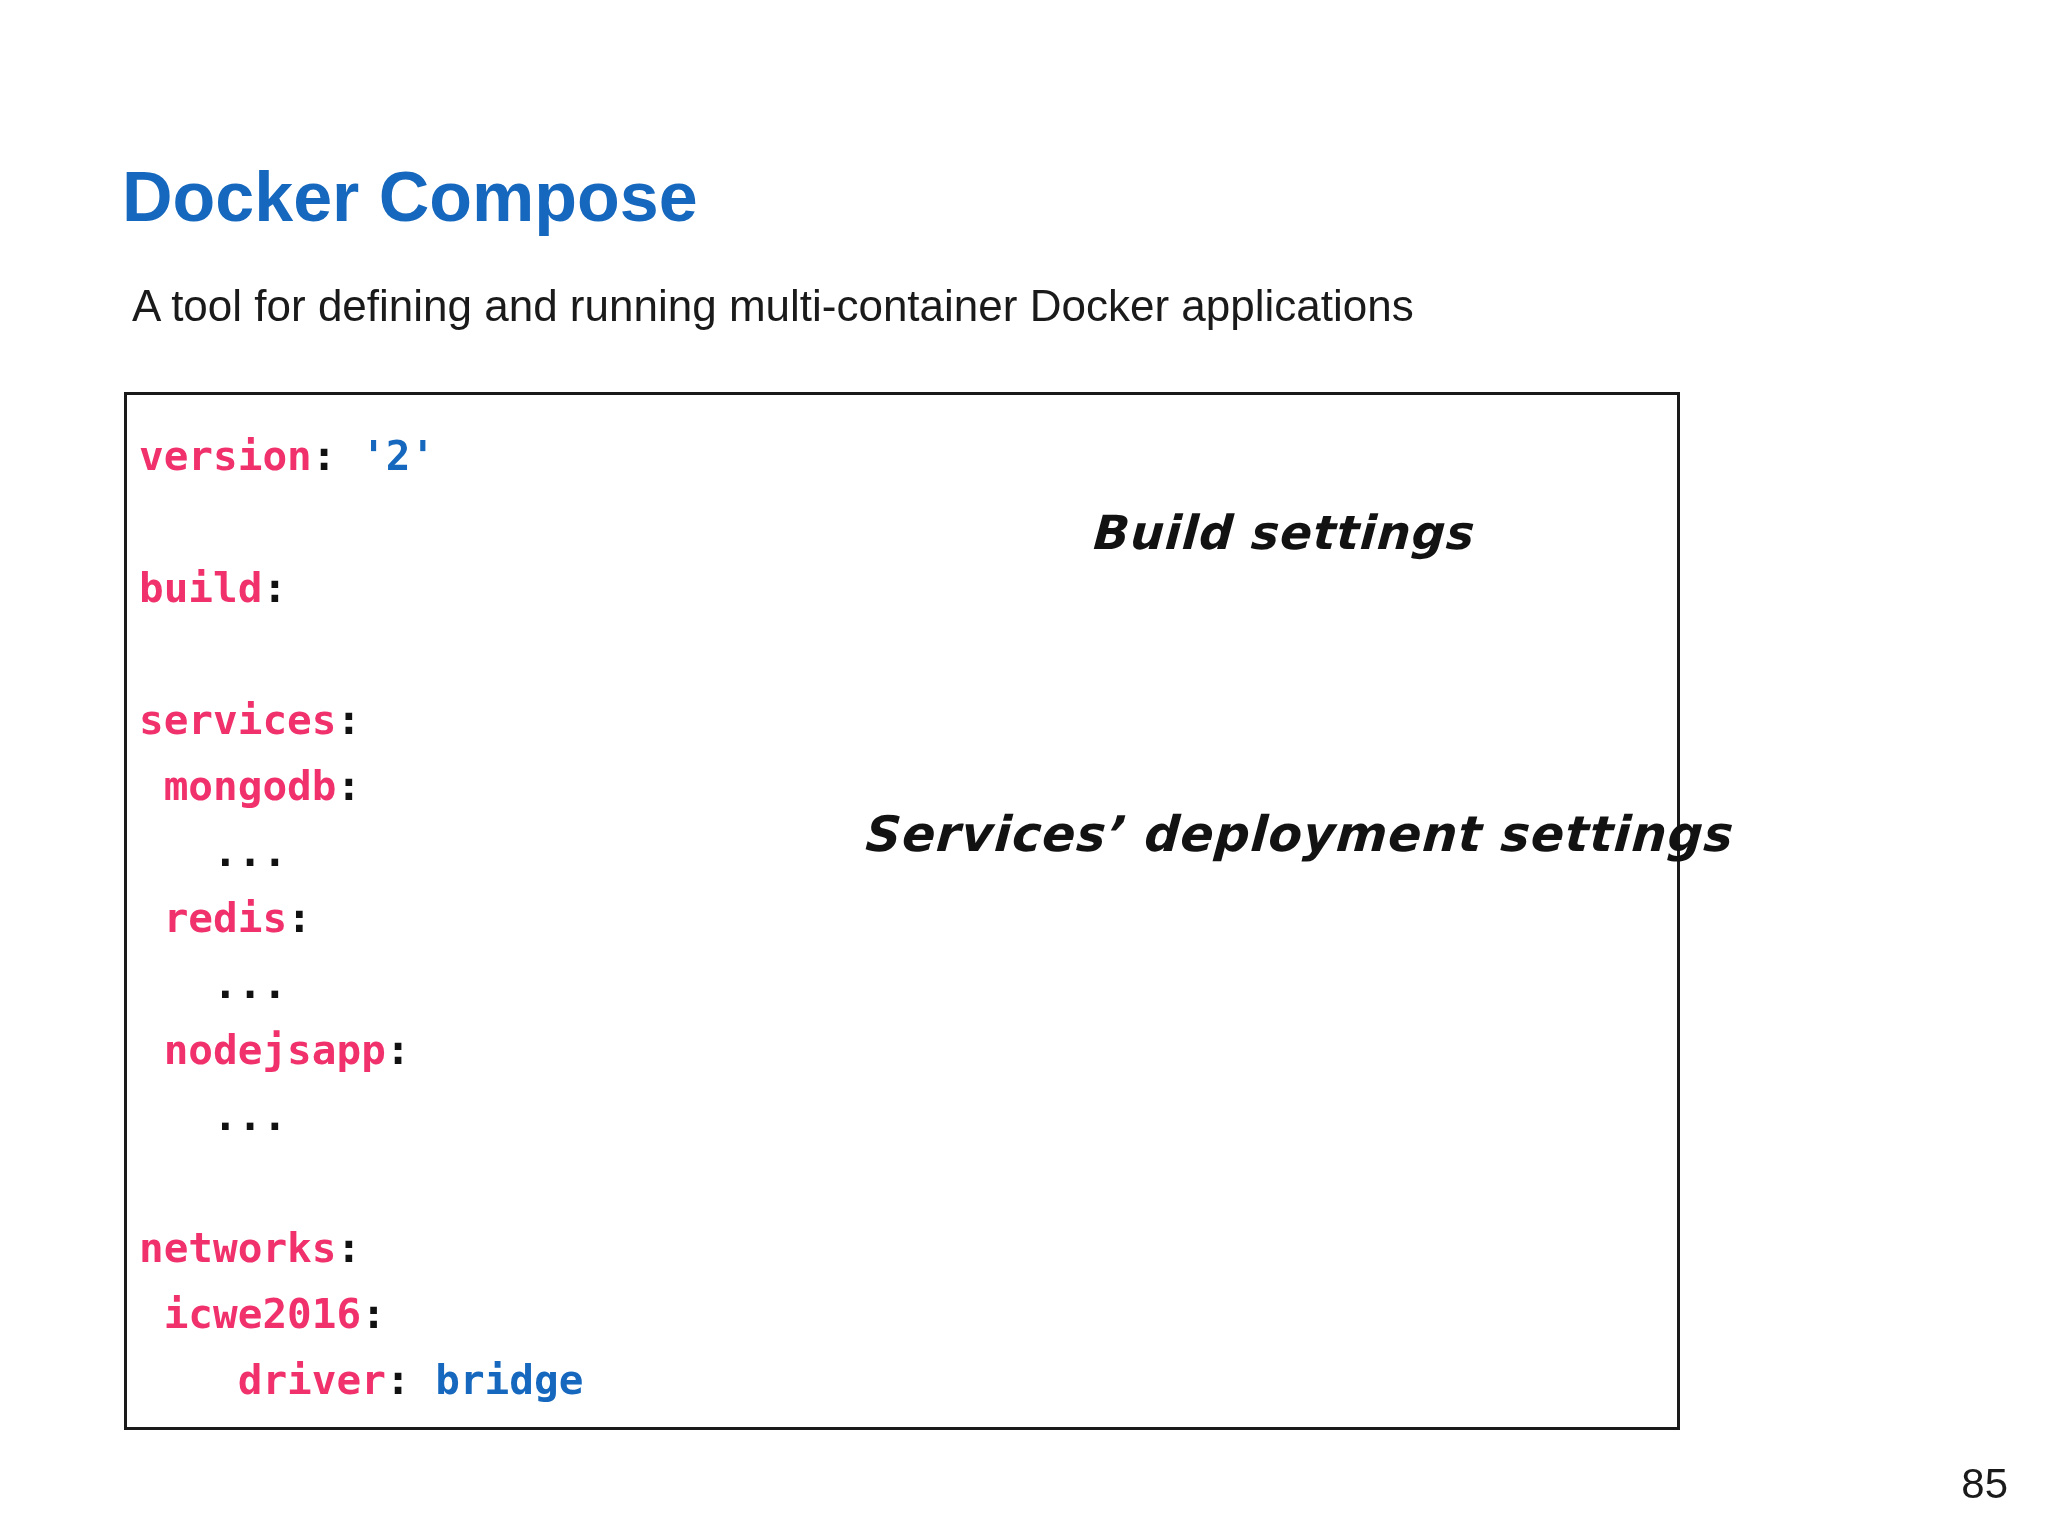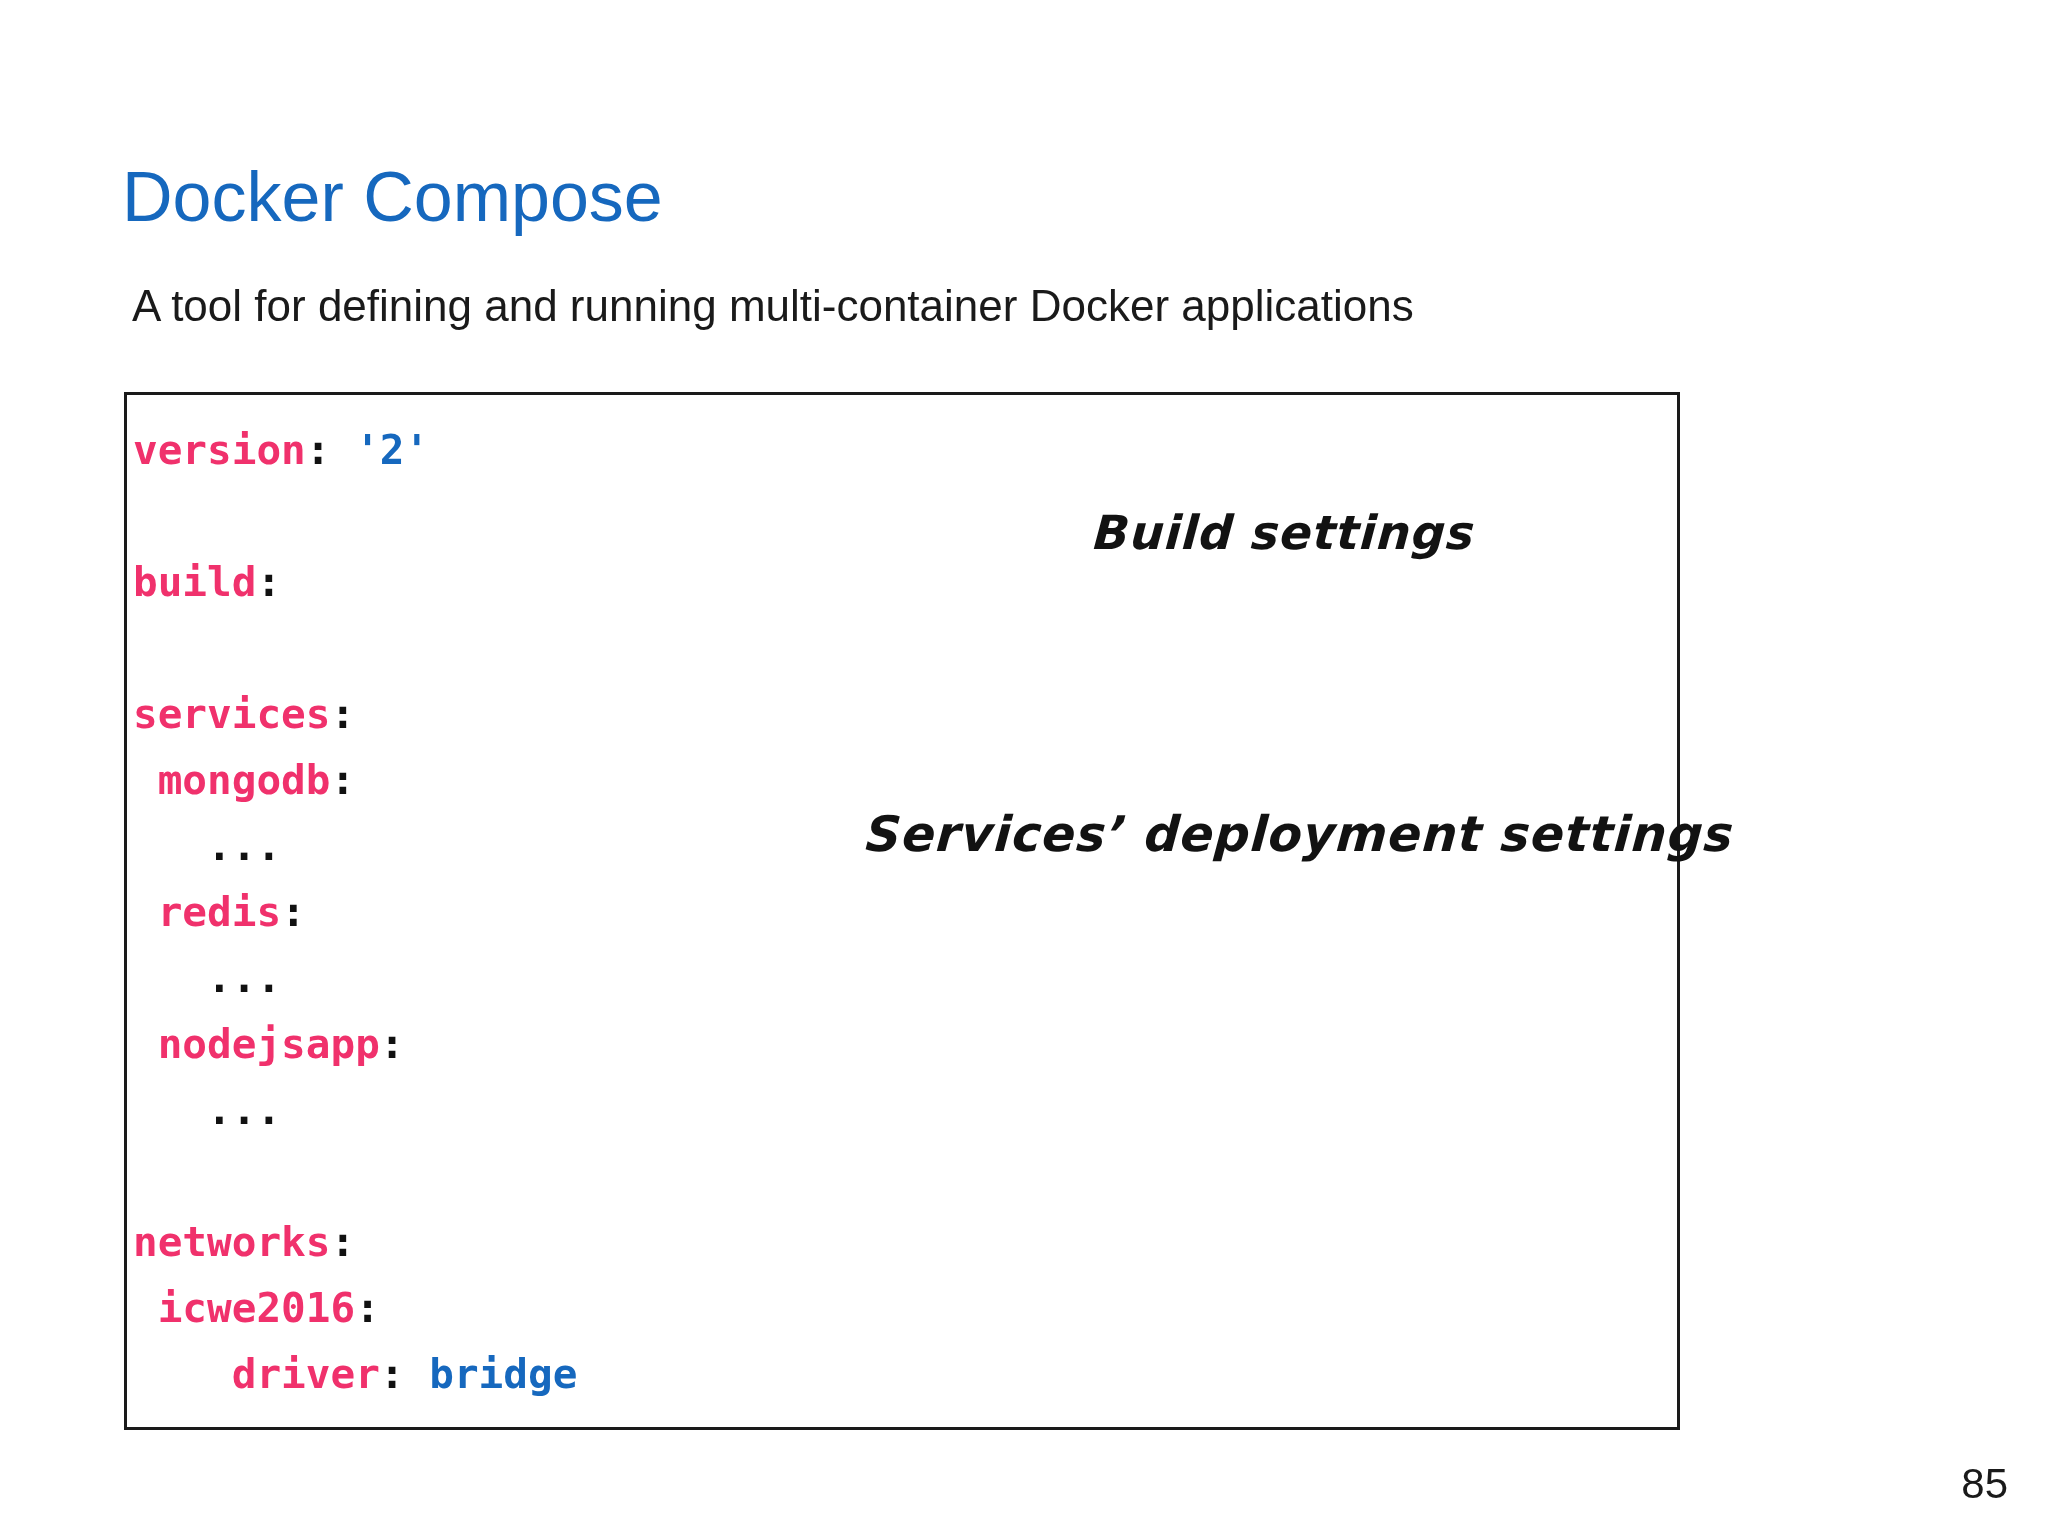"Docker Compose" #slide-title { font-weight: 400 -> 700 }
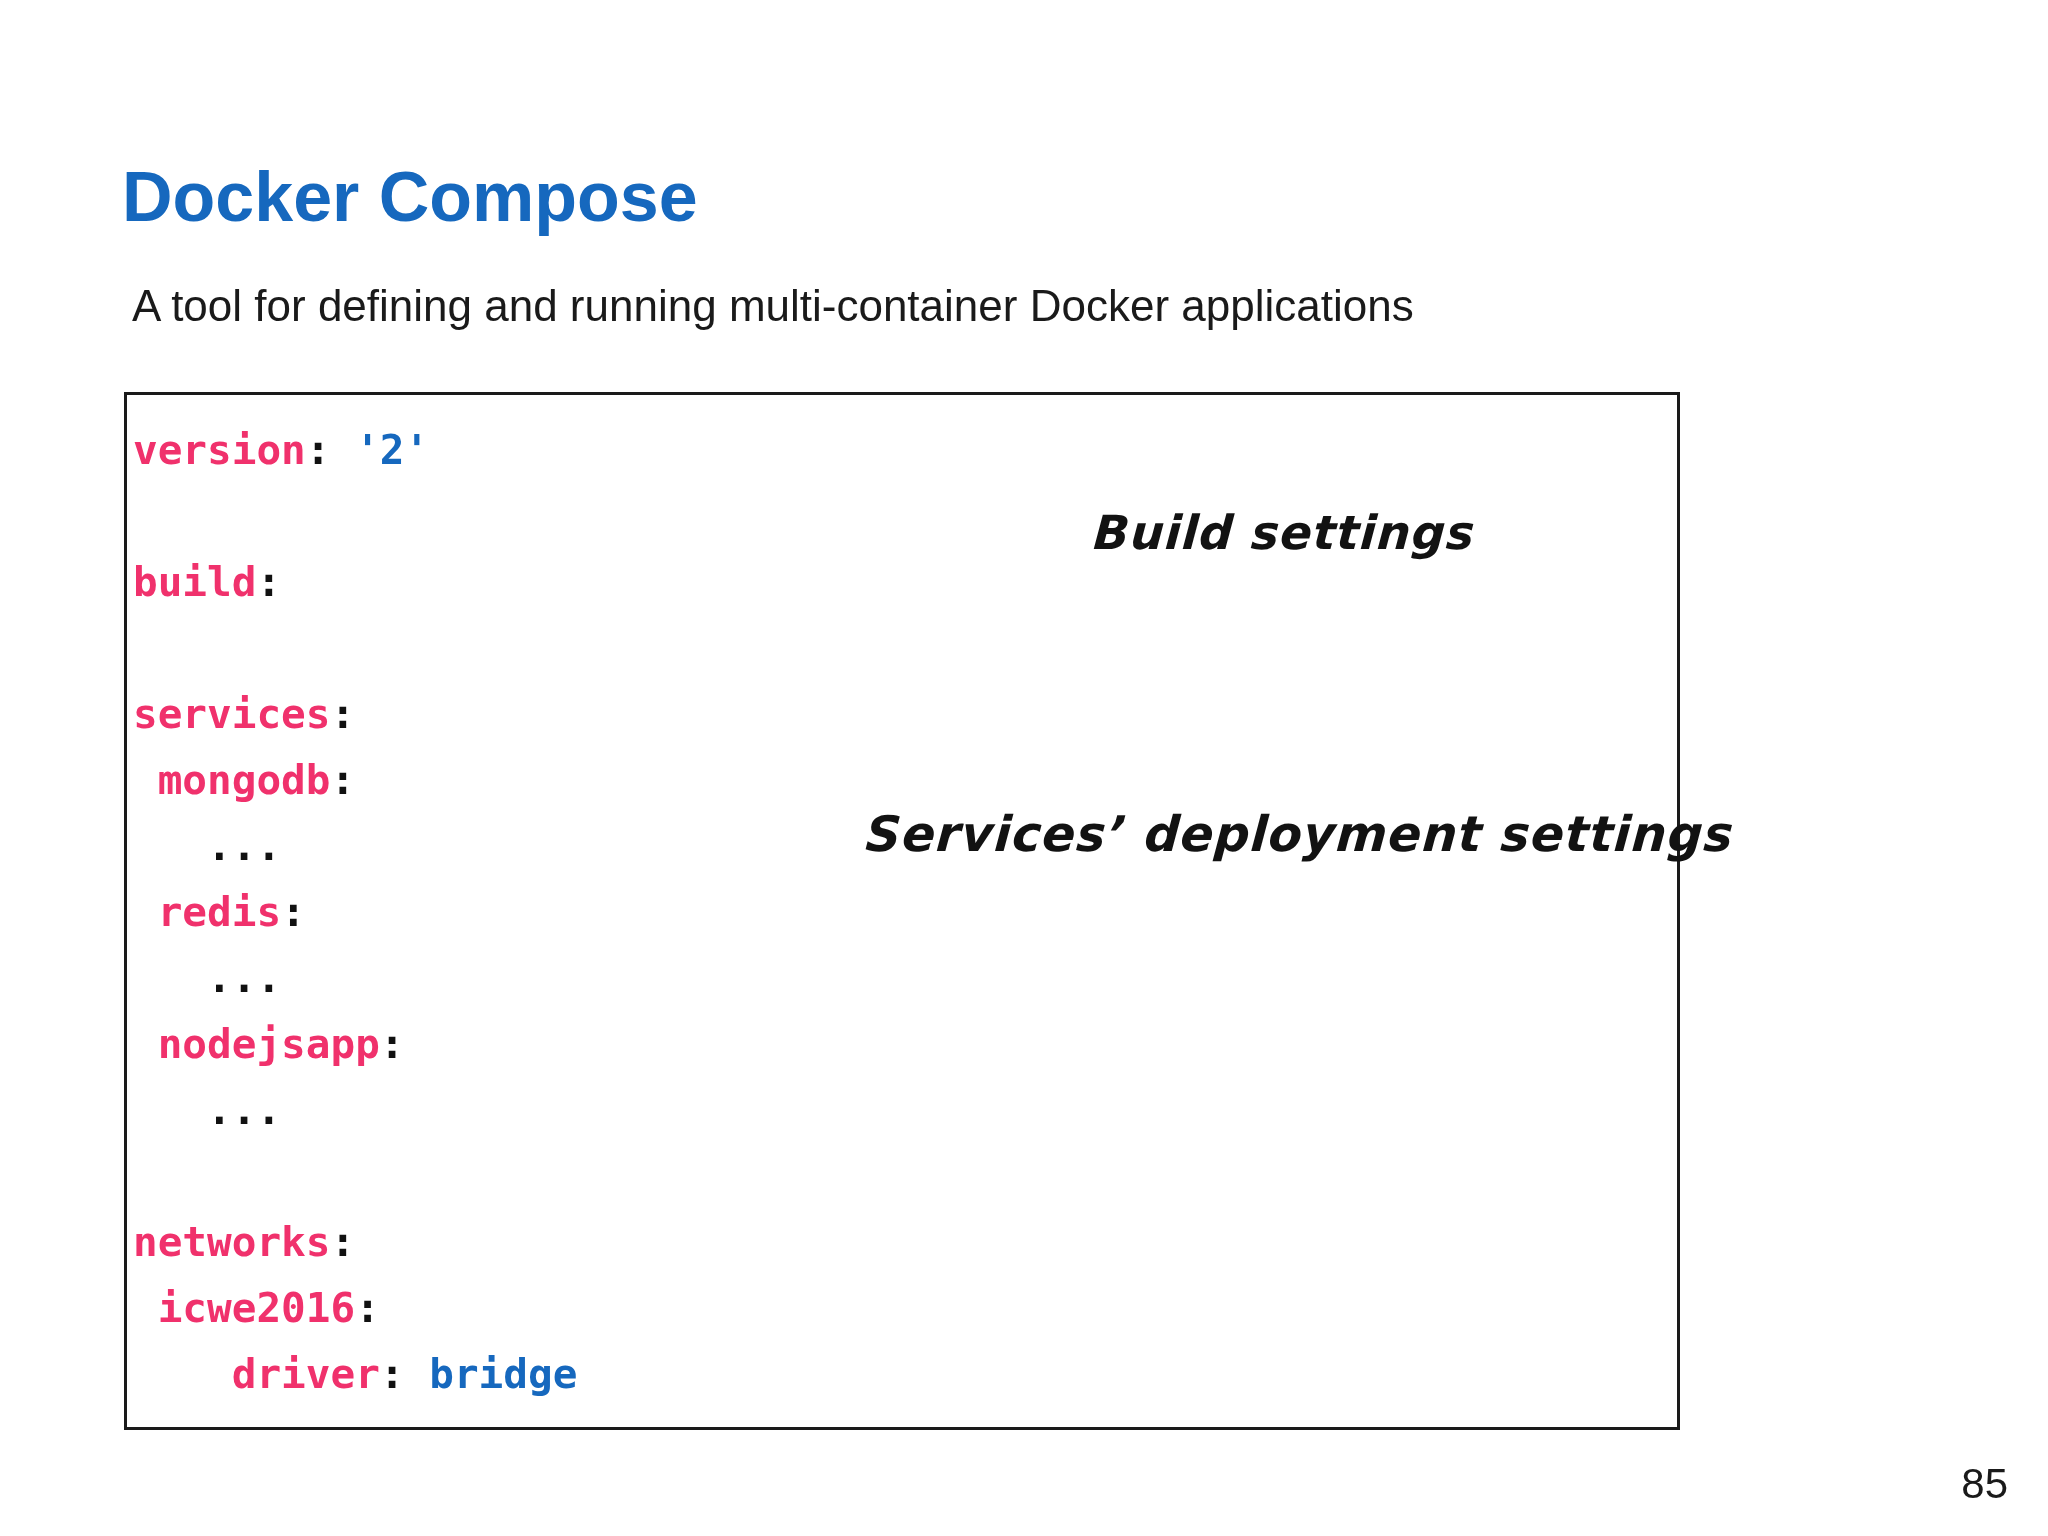"version: '2'" #code-listing { margin: 6px -> 12px }
